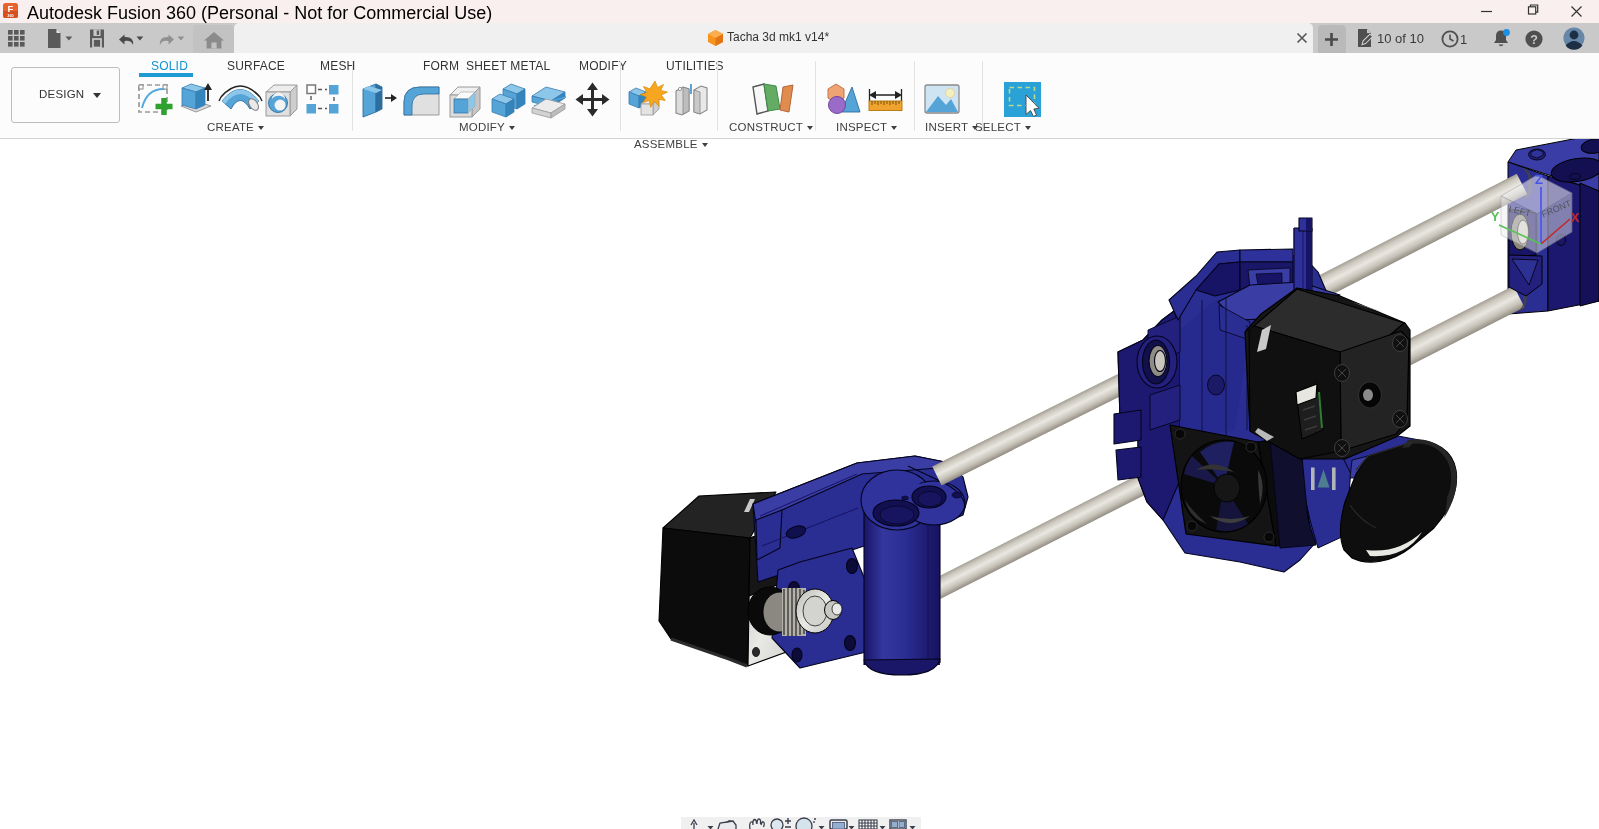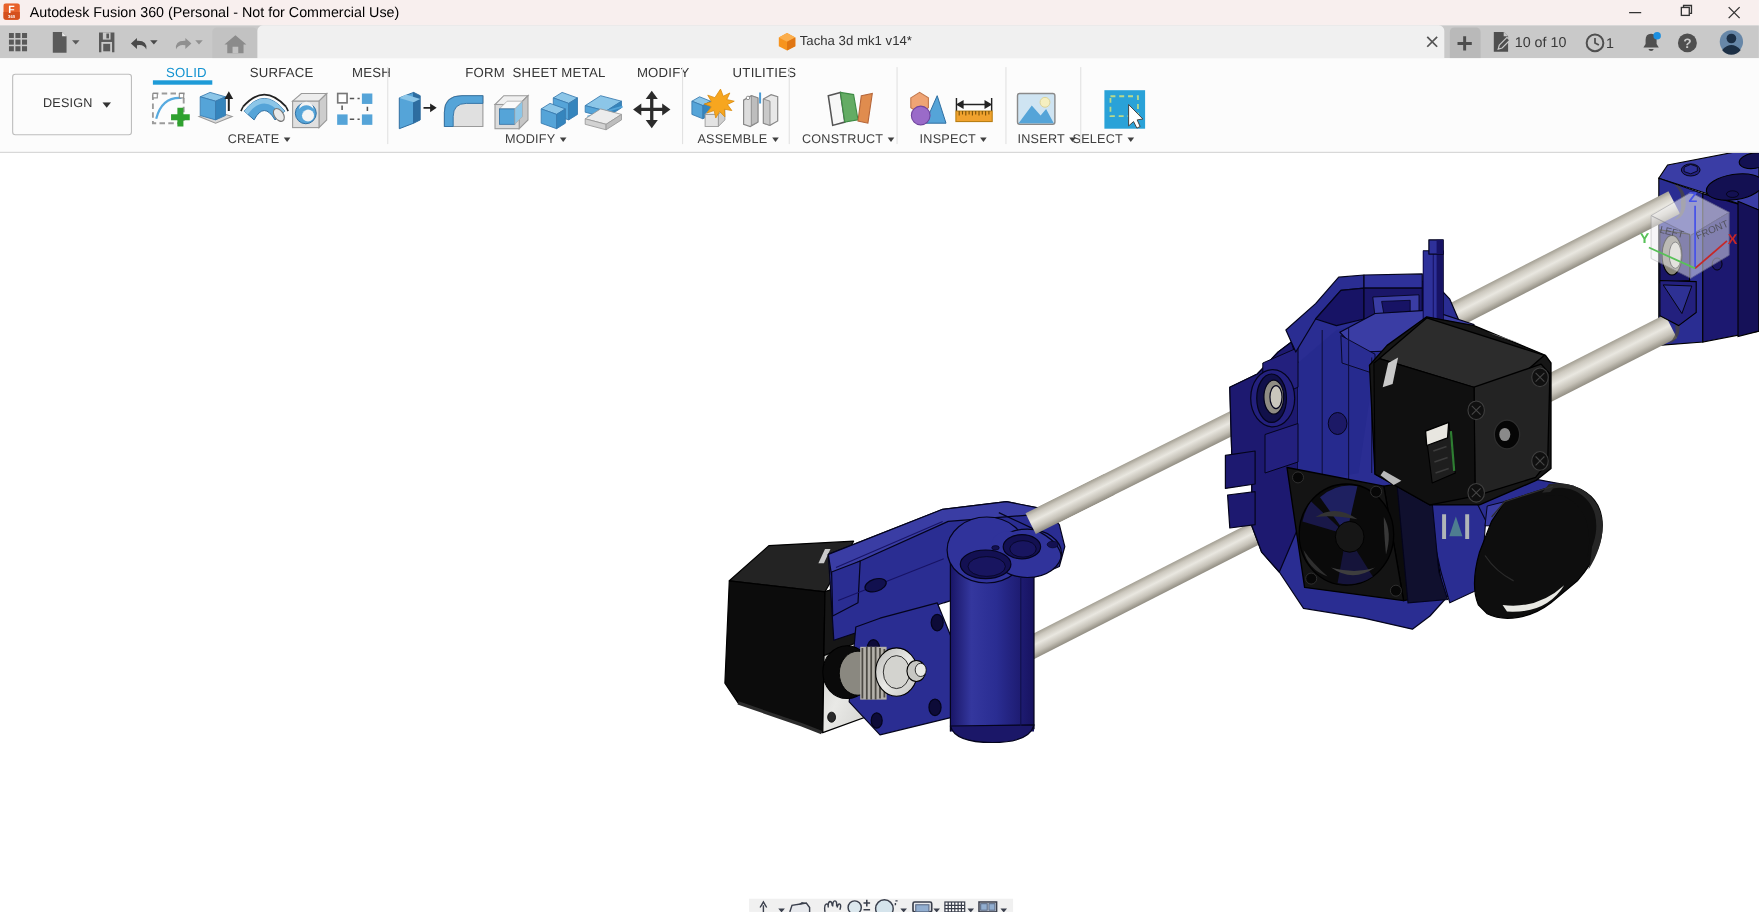"Autodesk Fusion 360 (Personal -" .ttl { font-size: 13px -> 18px }
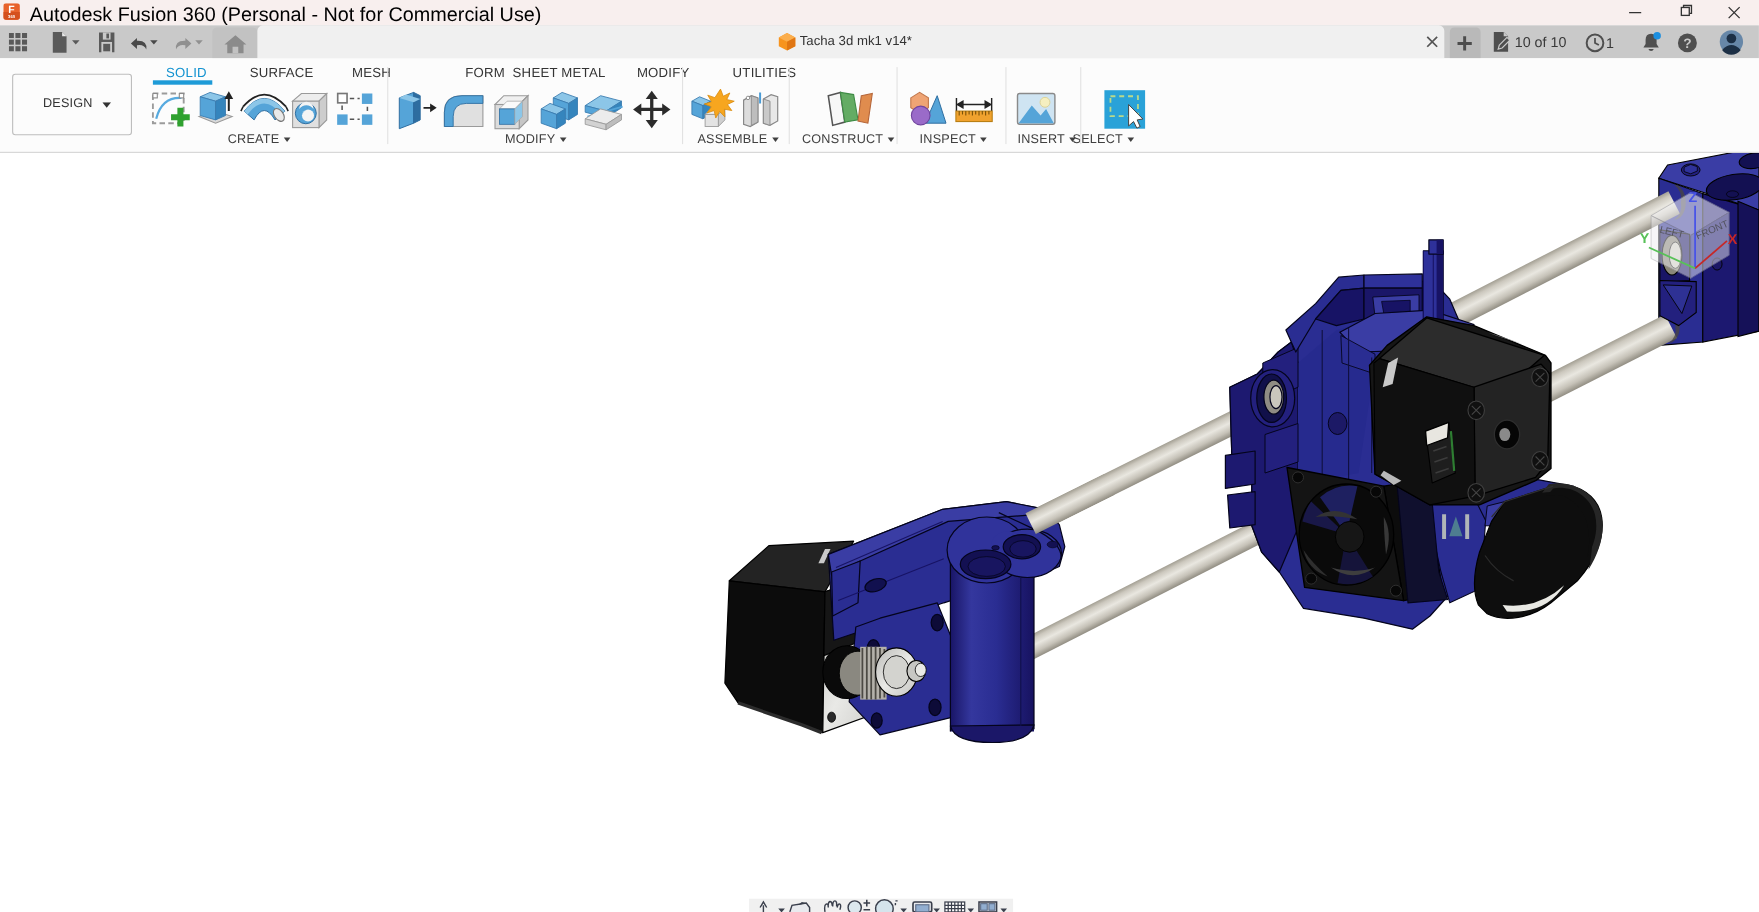"ASSEMBLE" div.glabel { margin-top: none -> 17px }
